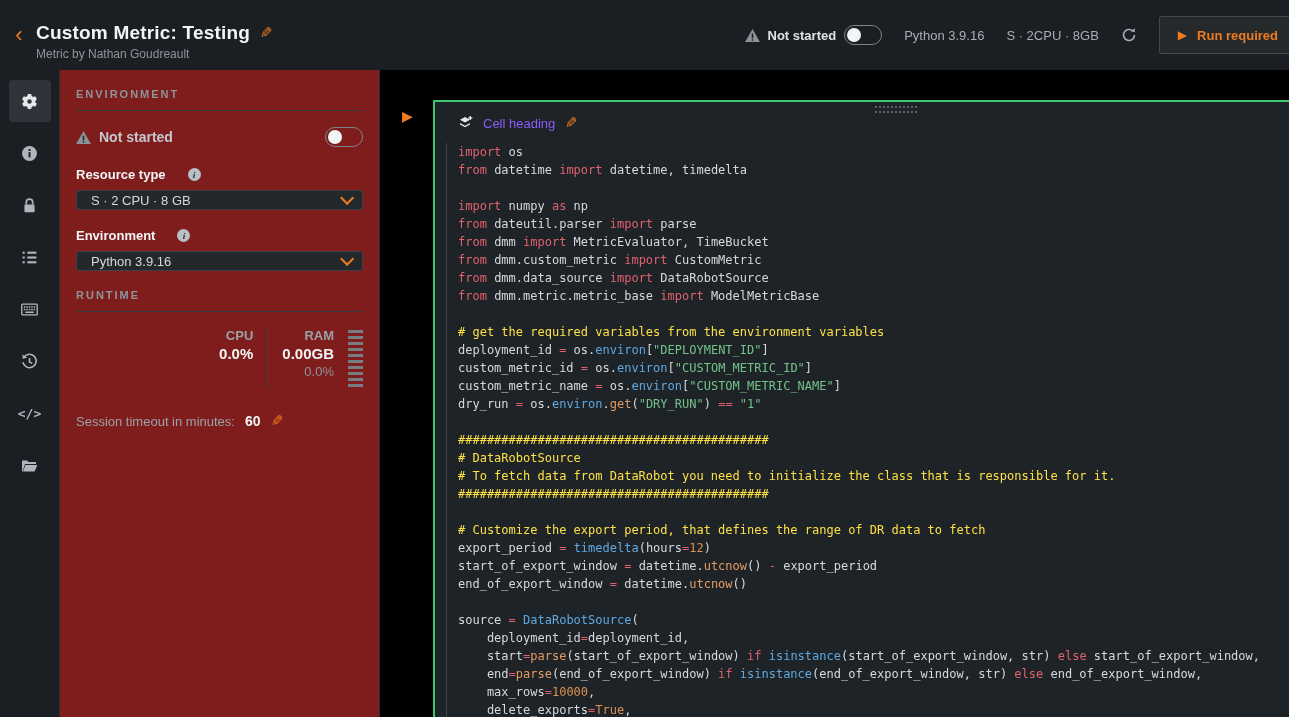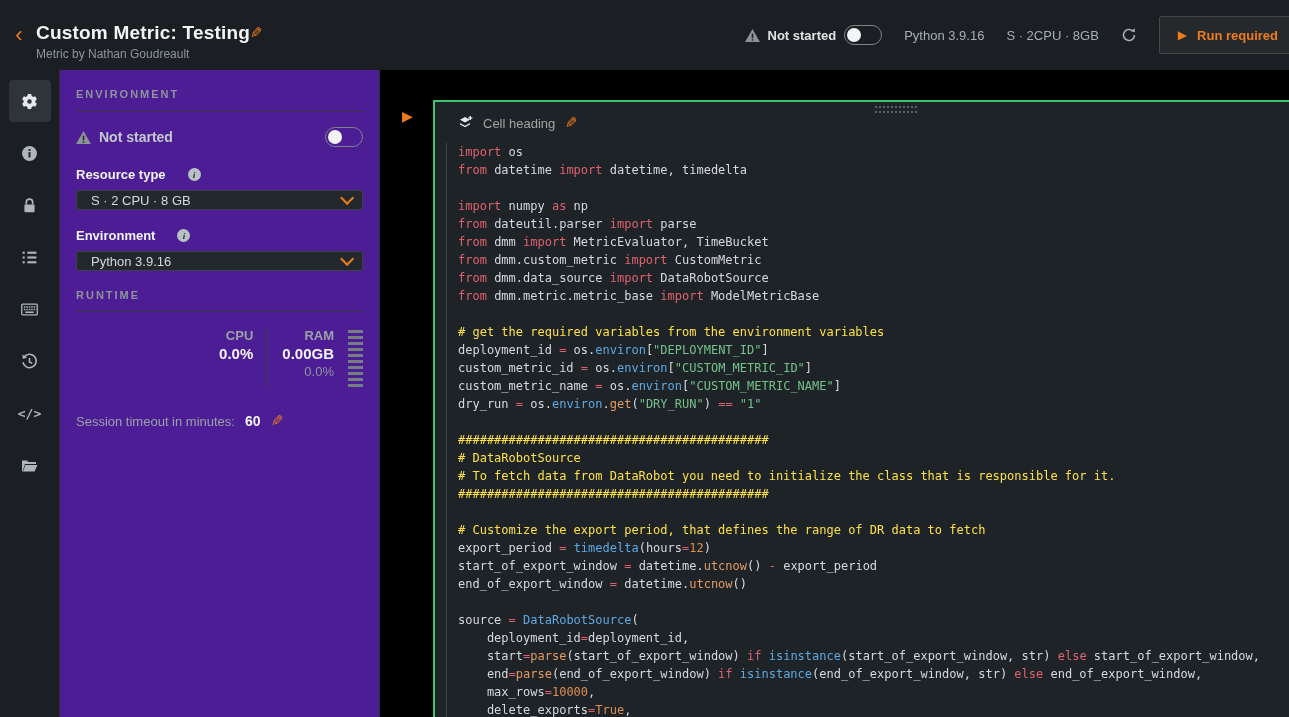"Custom Metric: Testing" .title-row { gap: 0 -> 10px }
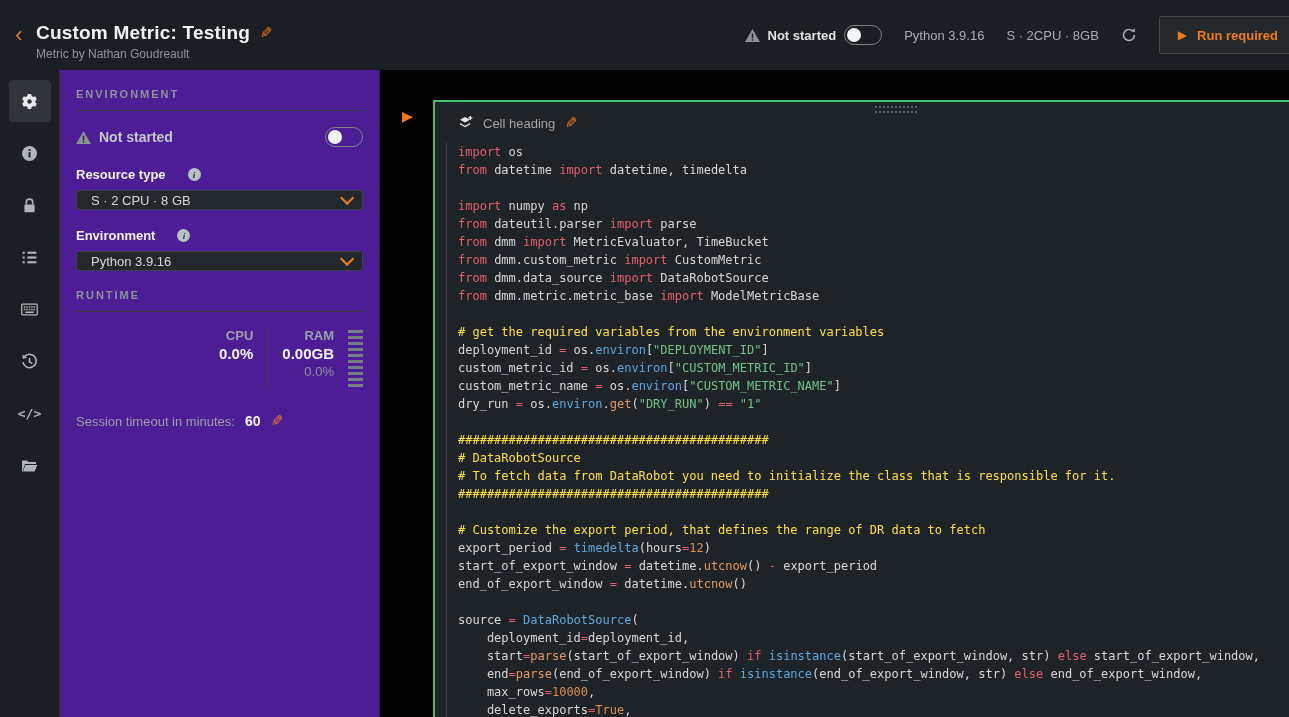"ENVIRONMENT" .panel { background: #4c1d95 -> #7f1d1d }
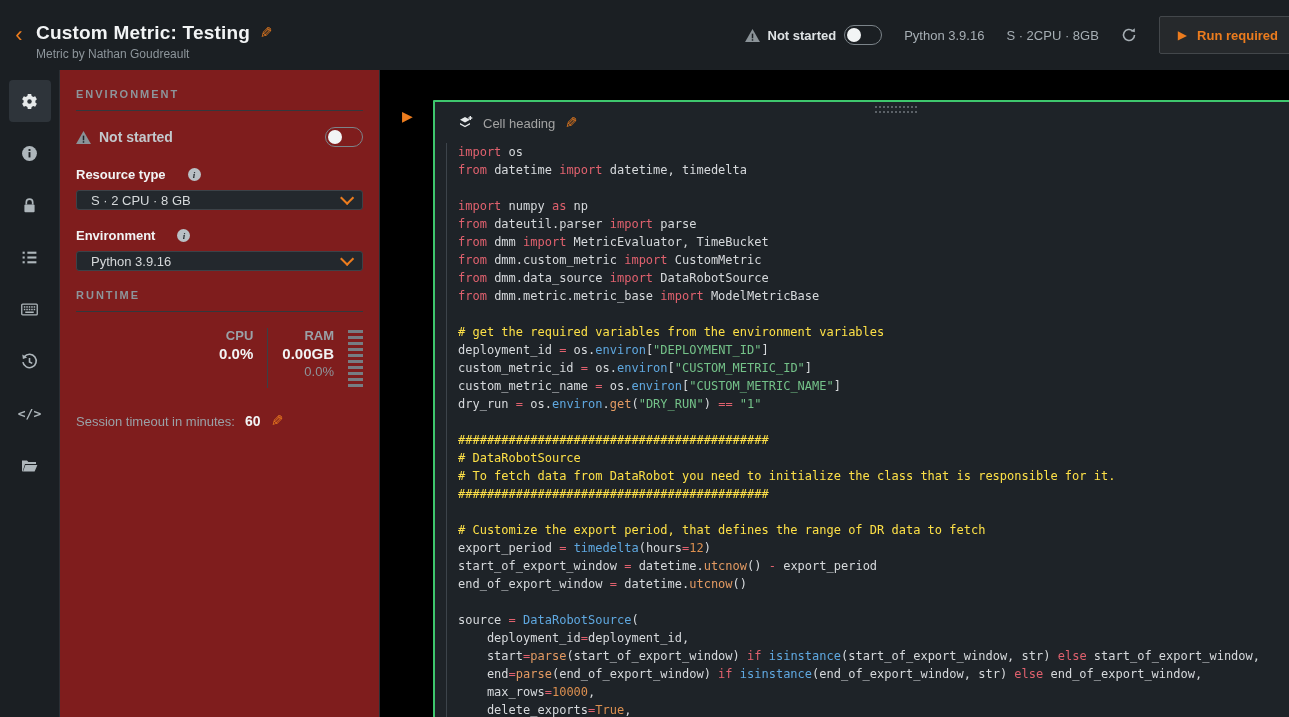"Cell heading" .cell-title { color: #a3a3a3 -> #8b5cf6 }
